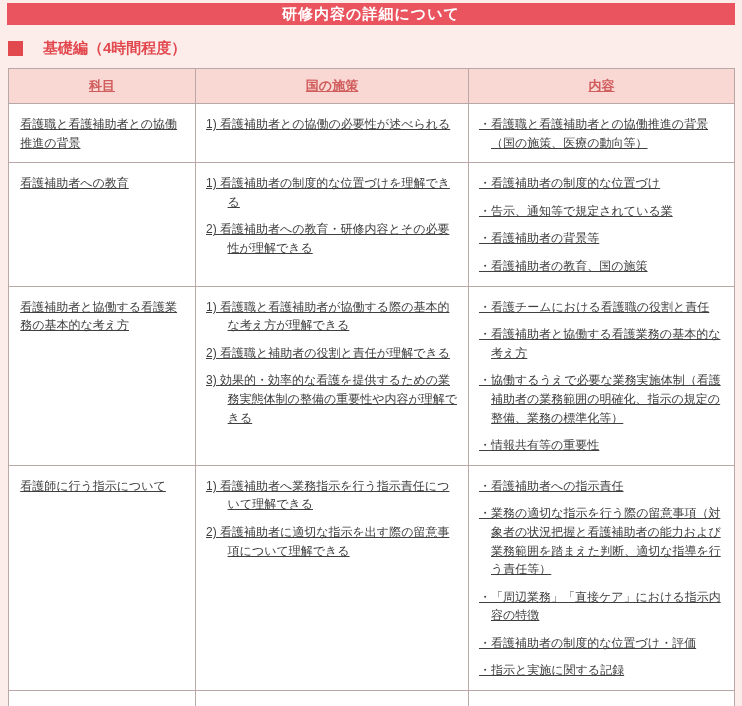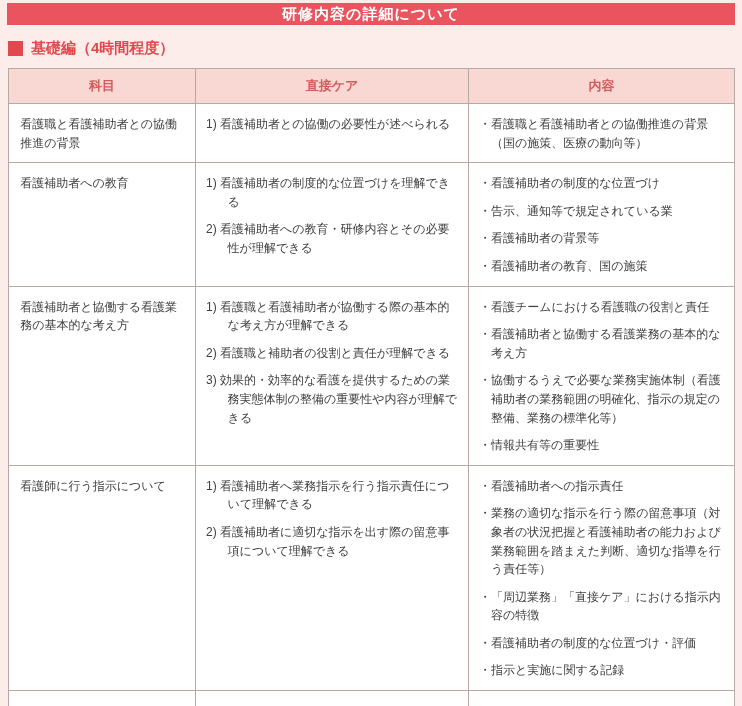"基礎編（4時間程度）" .section-heading { gap: 8px -> 20px }
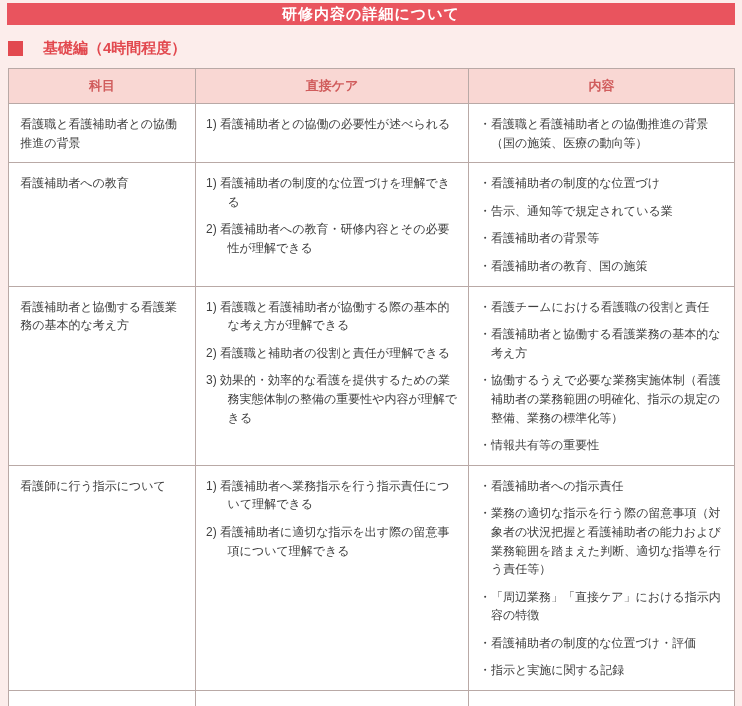"科目" th,td { text-decoration: none -> underline }
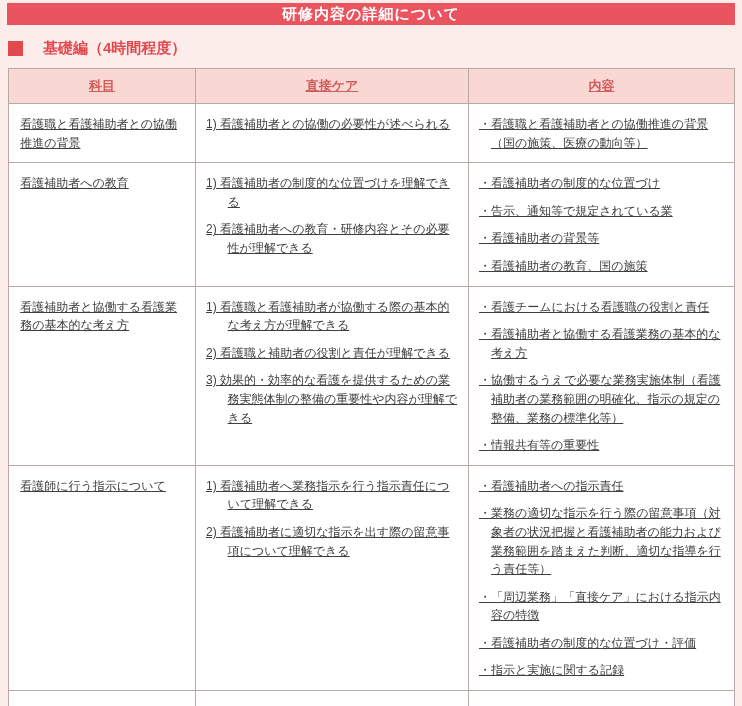"直接ケア" th { text: 直接ケア -> 国の施策 }
